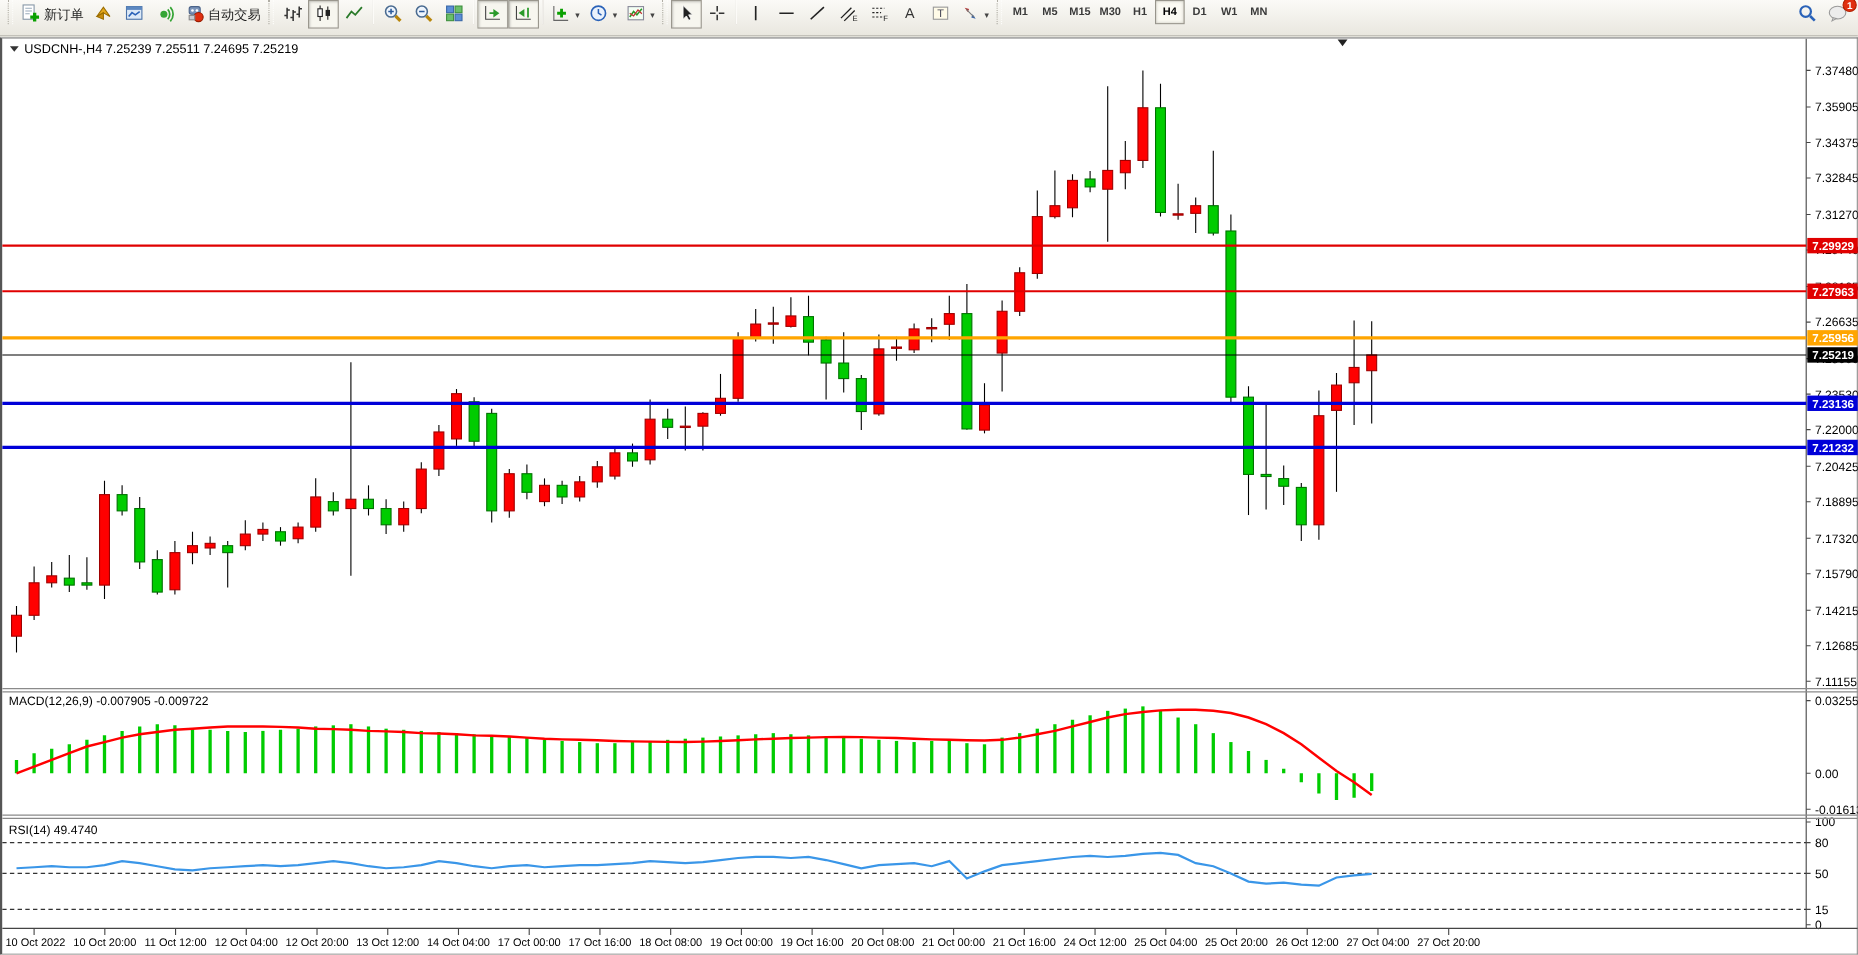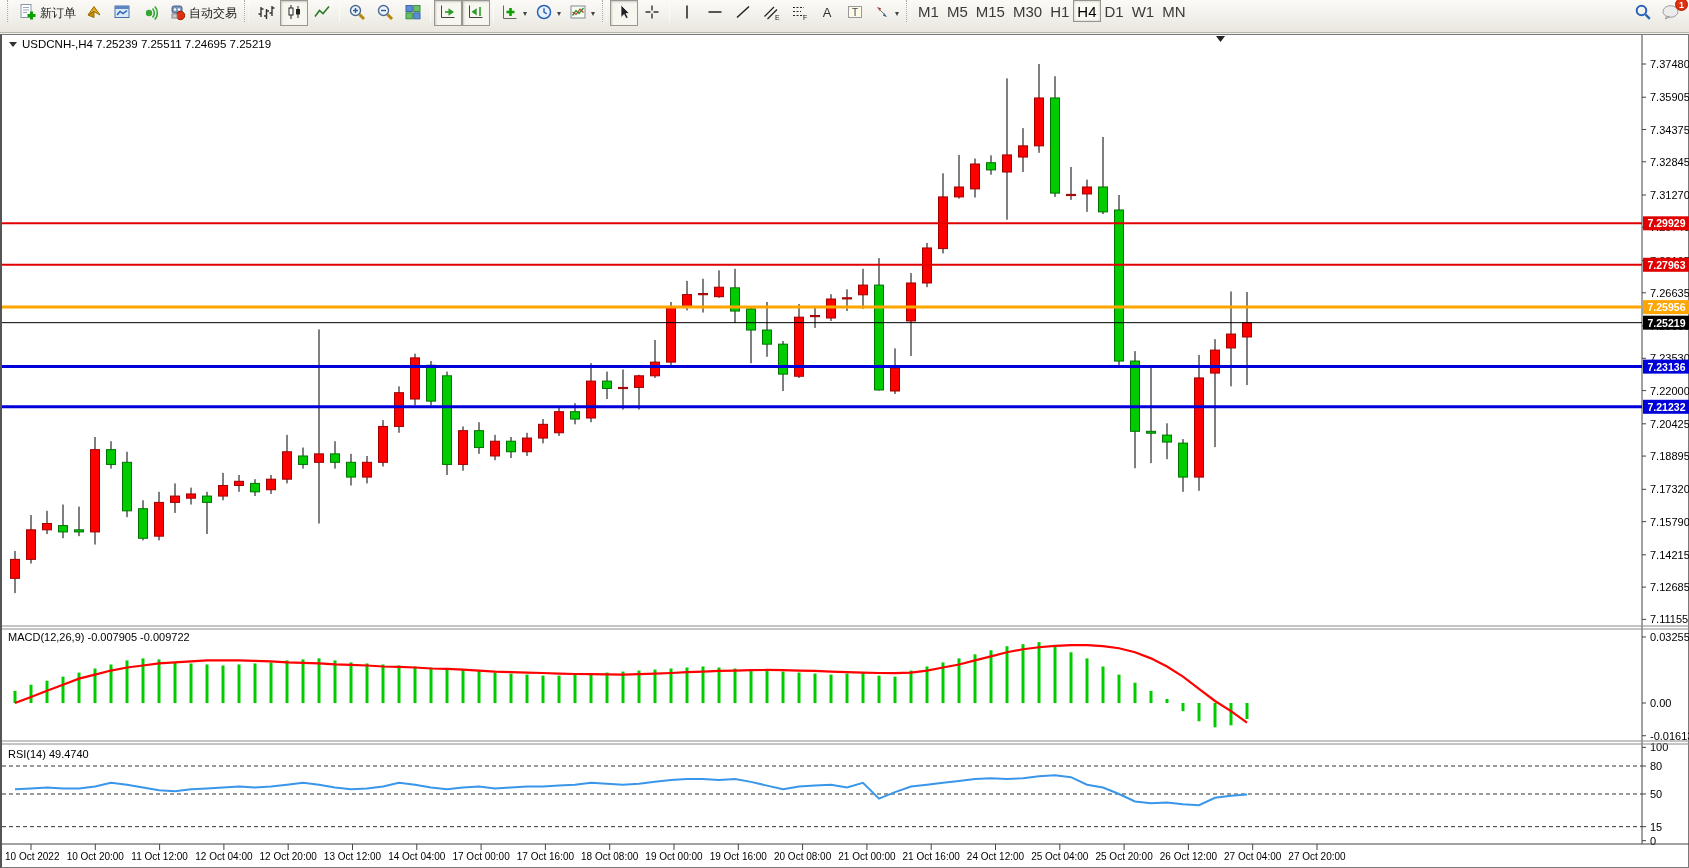"M1" .tf { font-size: 15px -> 10px; font-weight: normal -> bold }
